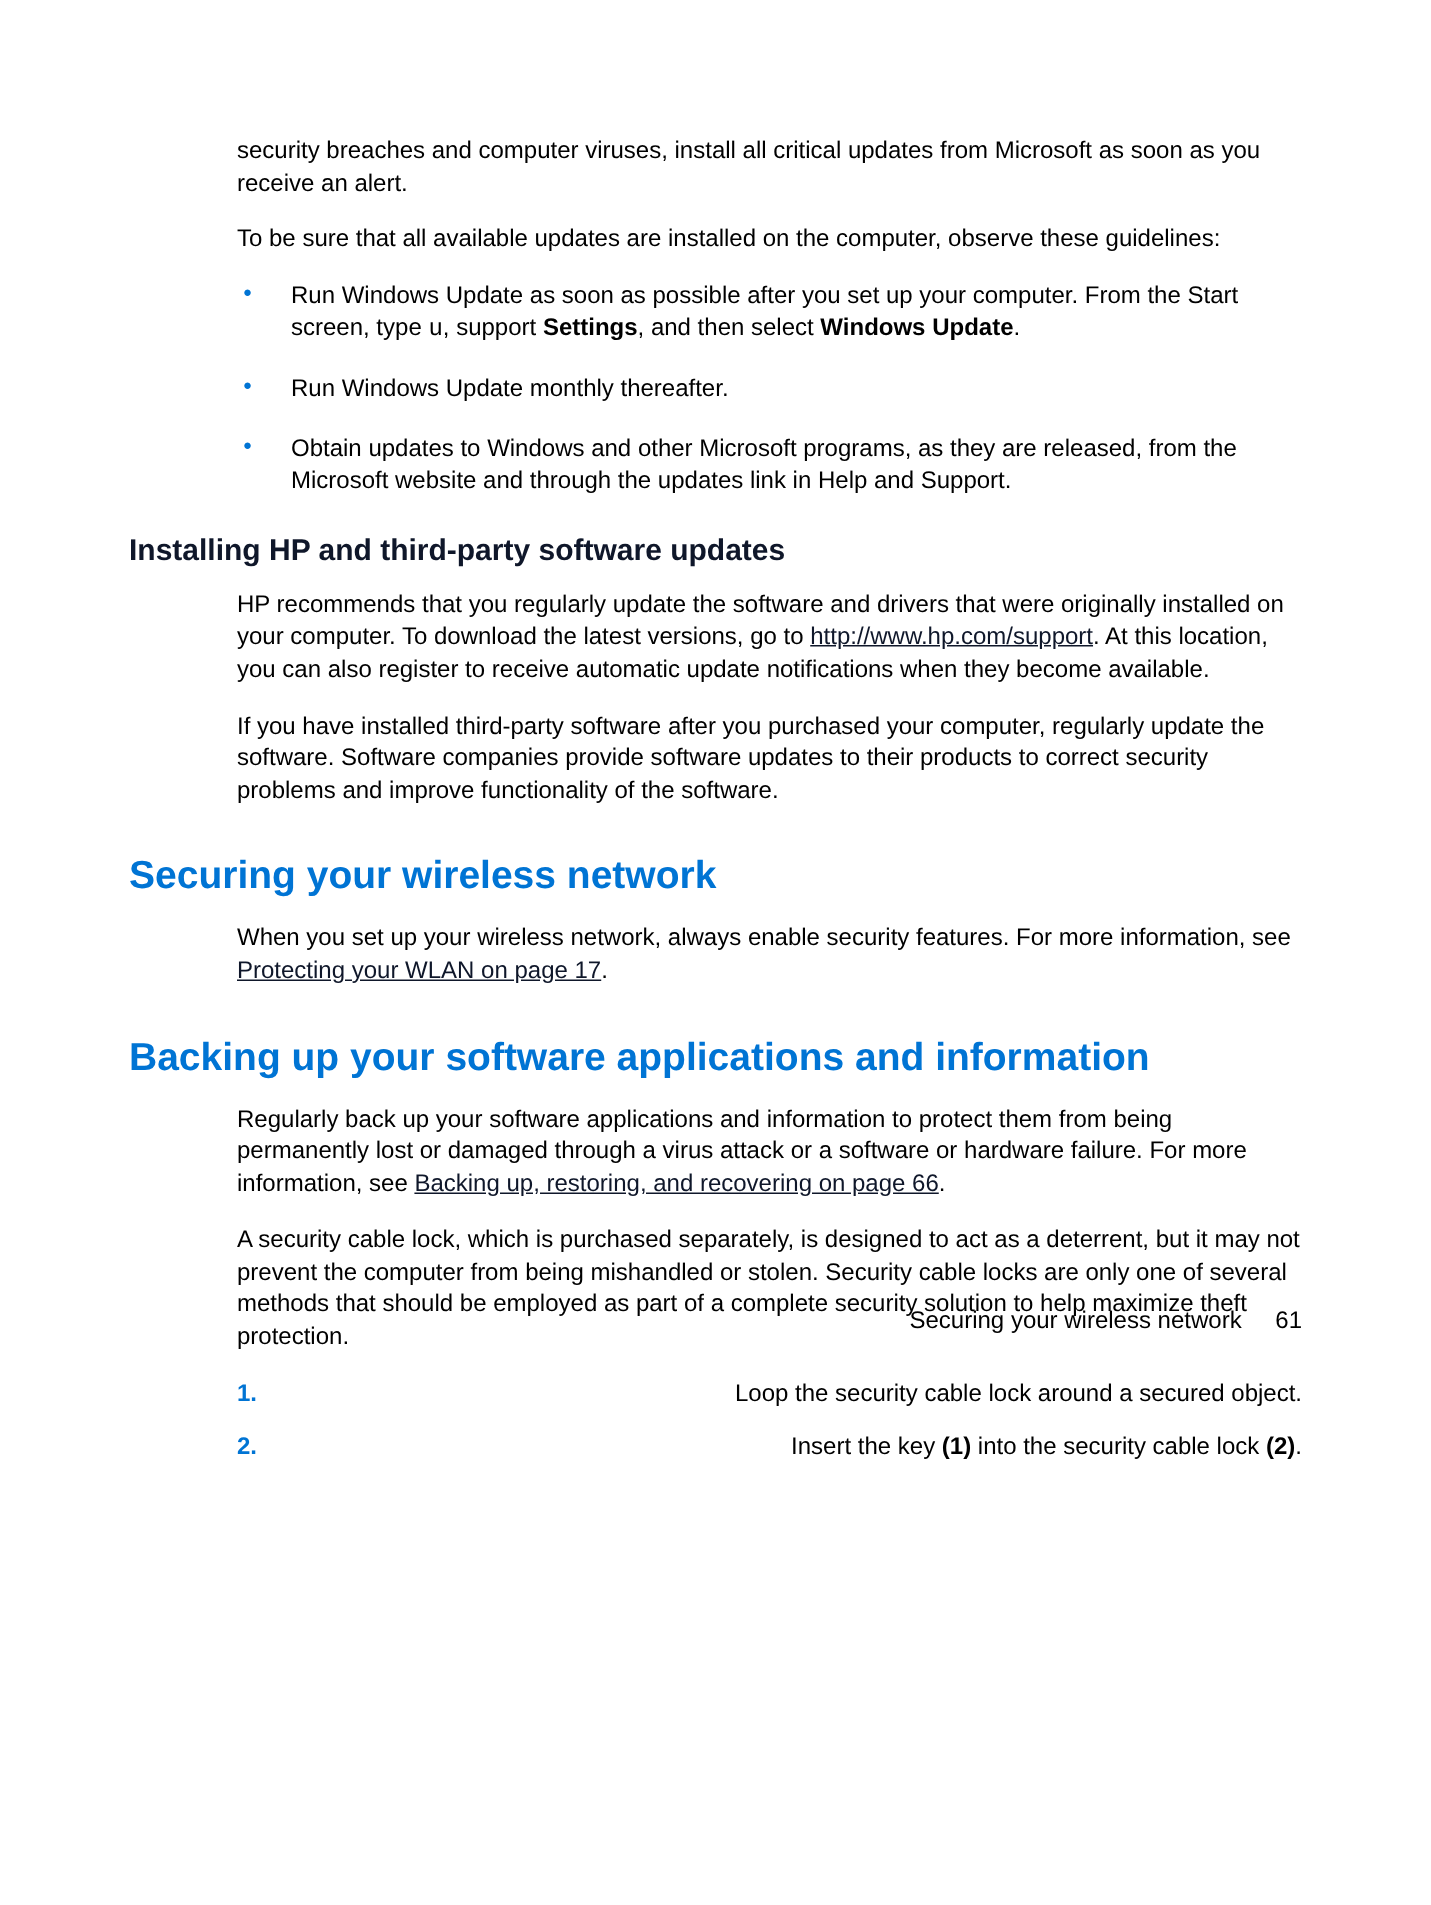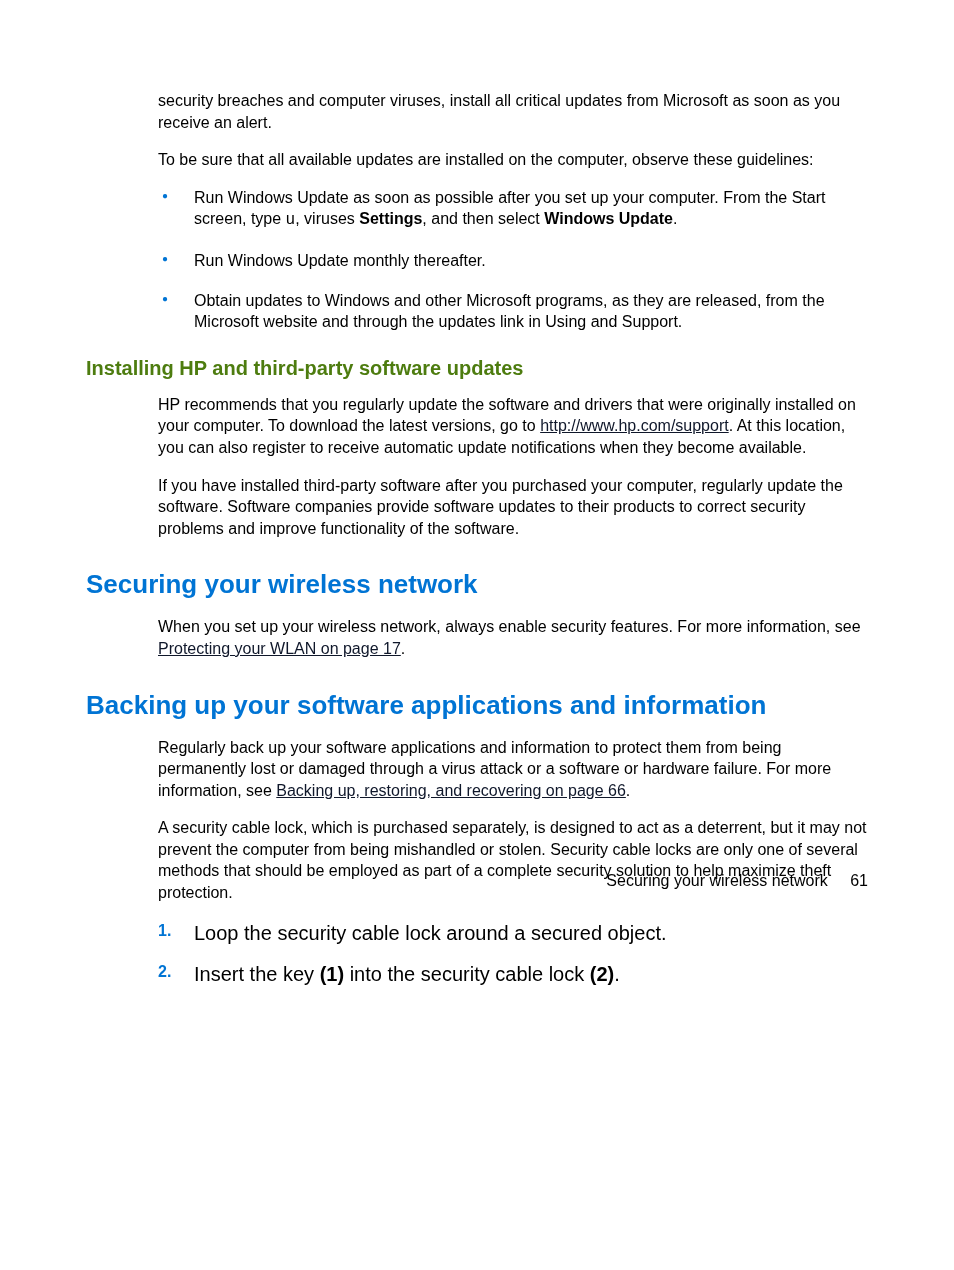", viruses" span { text: viruses -> support }
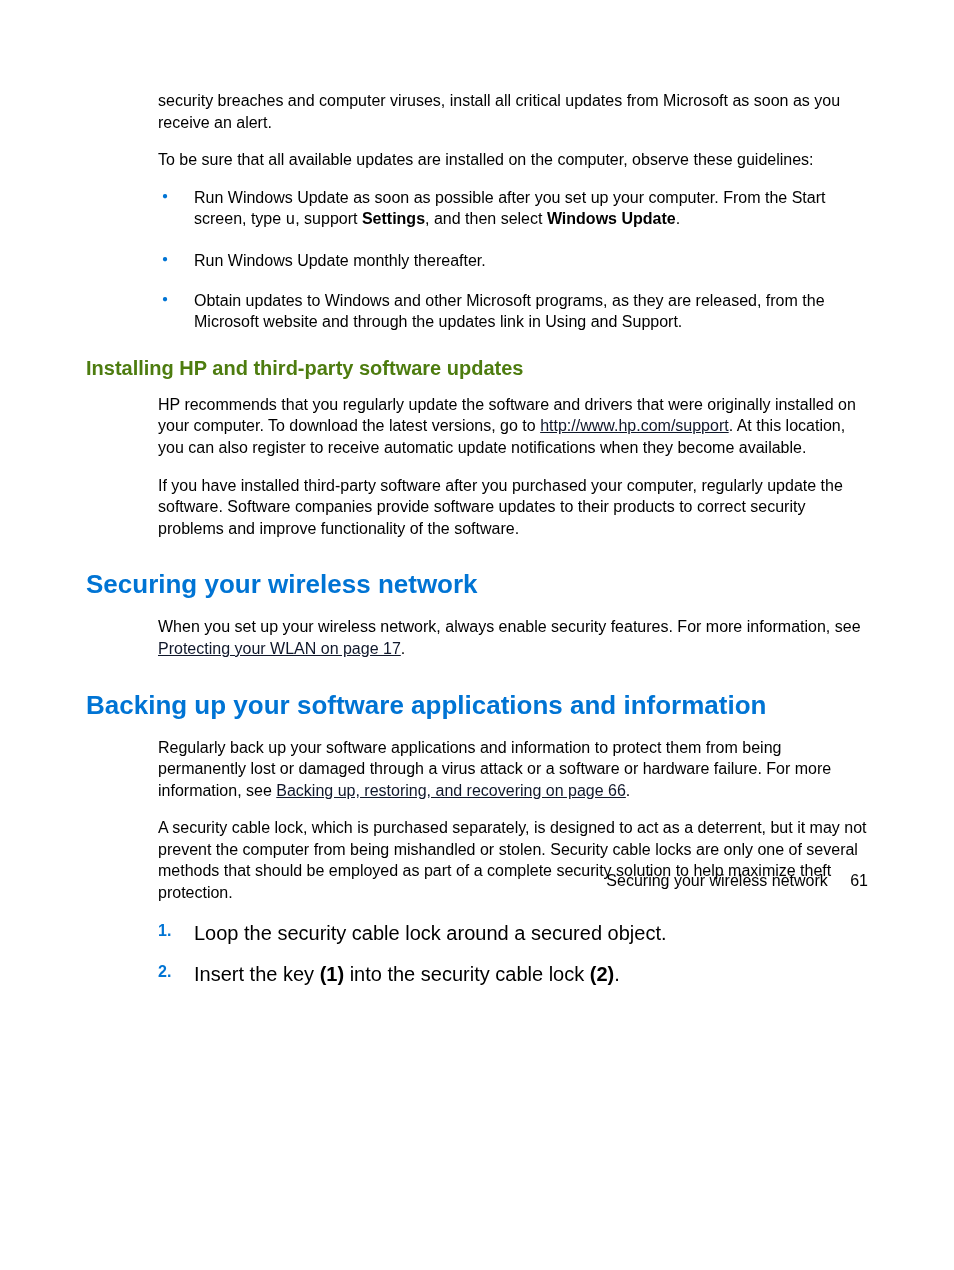"Obtain updates to Windows and" li { text: Using -> Help }
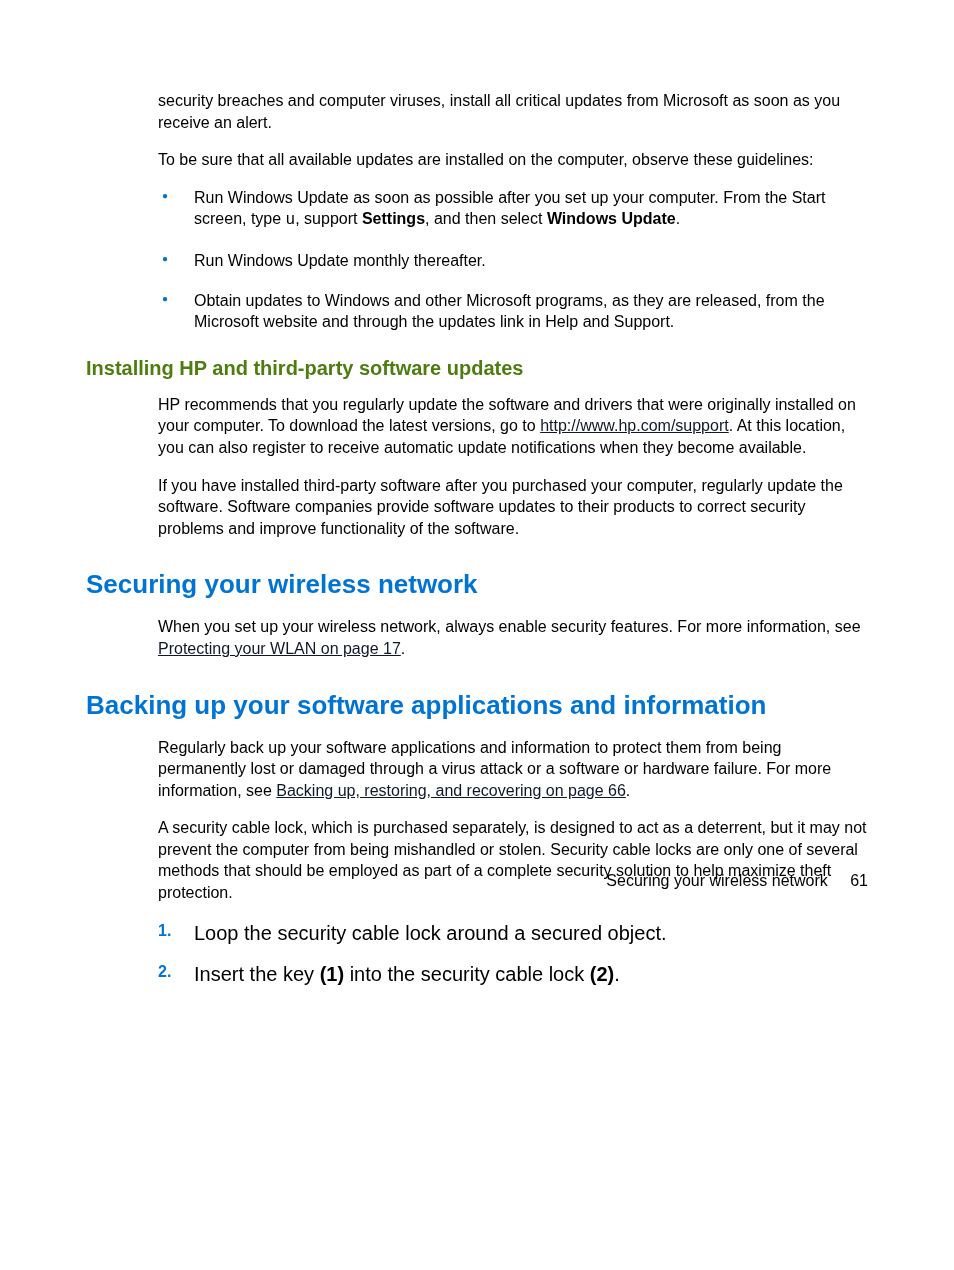"Installing HP and third-party software" .h2 { color: #4d7c0f -> #0f172a }
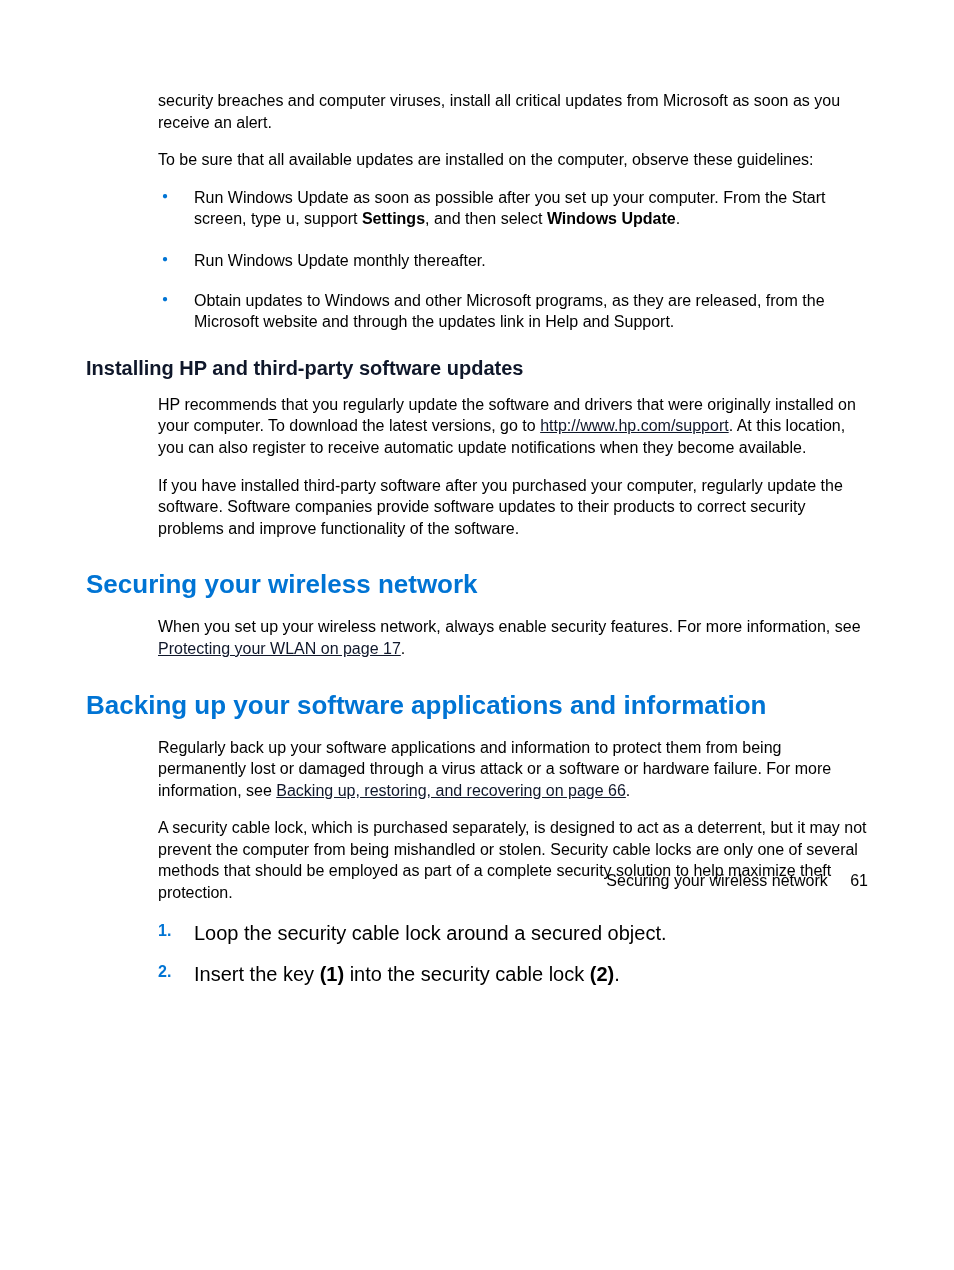"Loop the security cable lock" ol.numbers > li { font-size: 20px -> 16px; text-align: none -> right }
